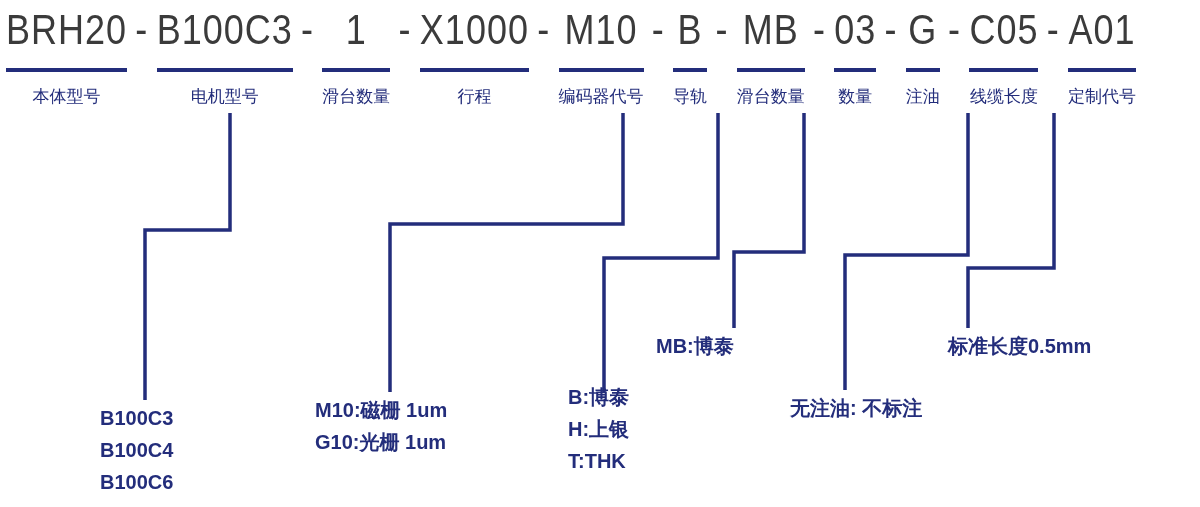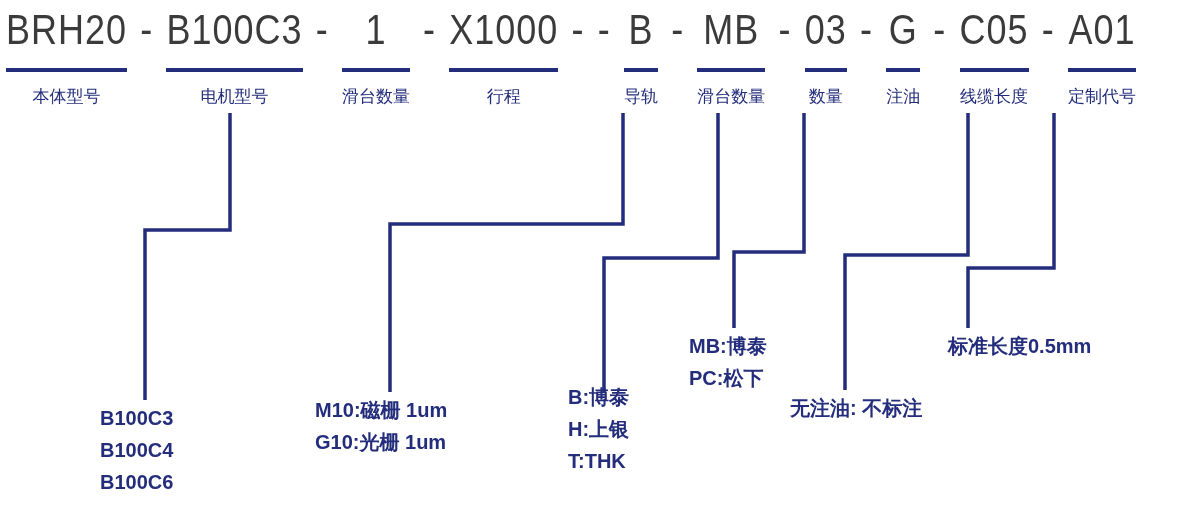"M10" div.seg-col { html: none -> <div> <span>M10</span> <div></div> <span>编码器代号</span> </div> }
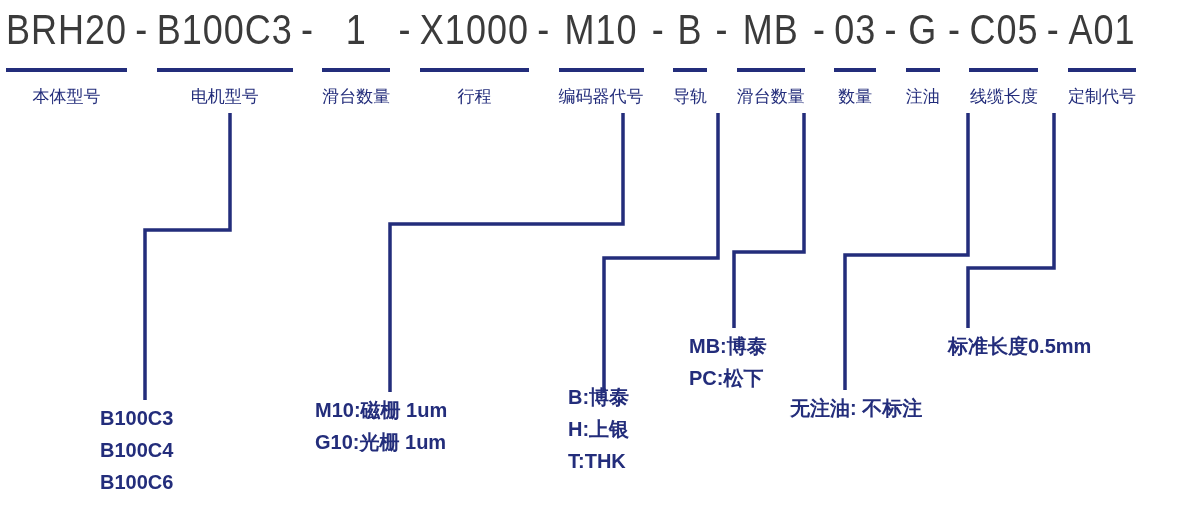"MB:博泰" div.detail-block { left: 689px -> 656px }
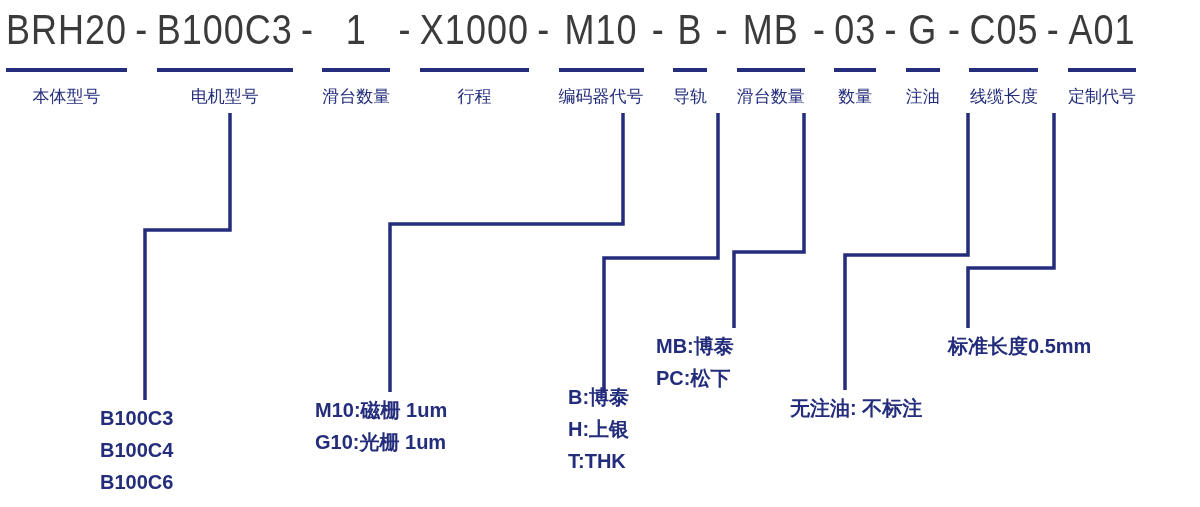"PC:松下" div { html: <div>PC:松下</div> -> none }
